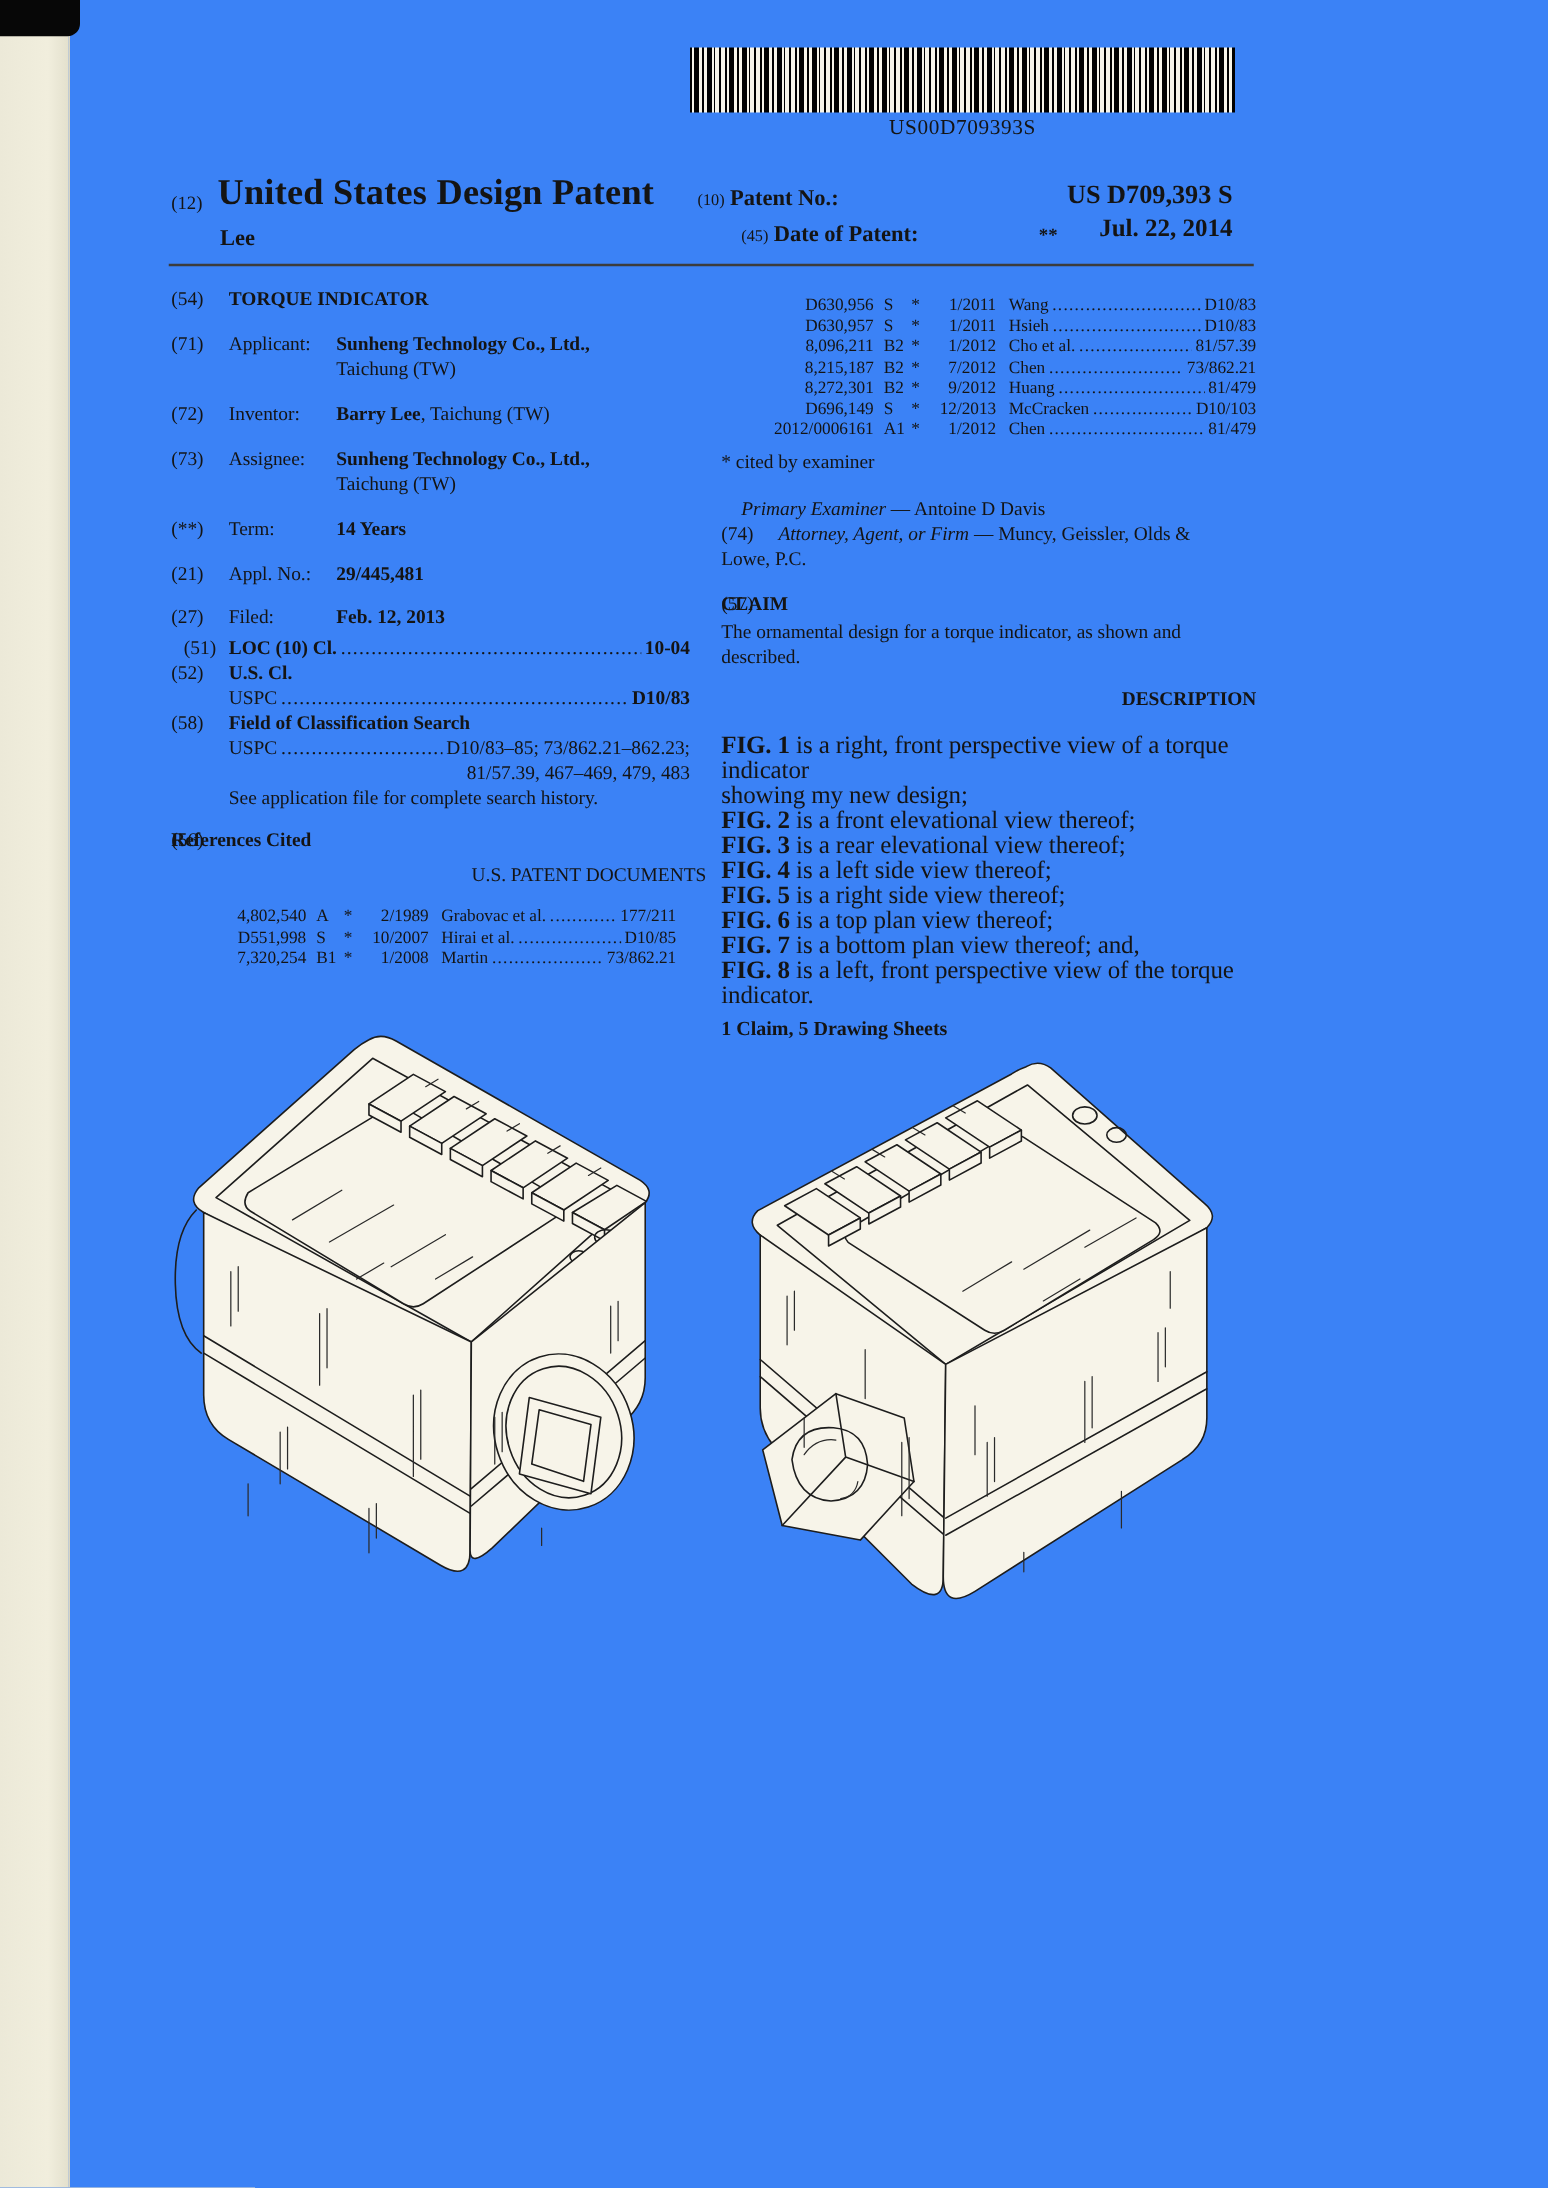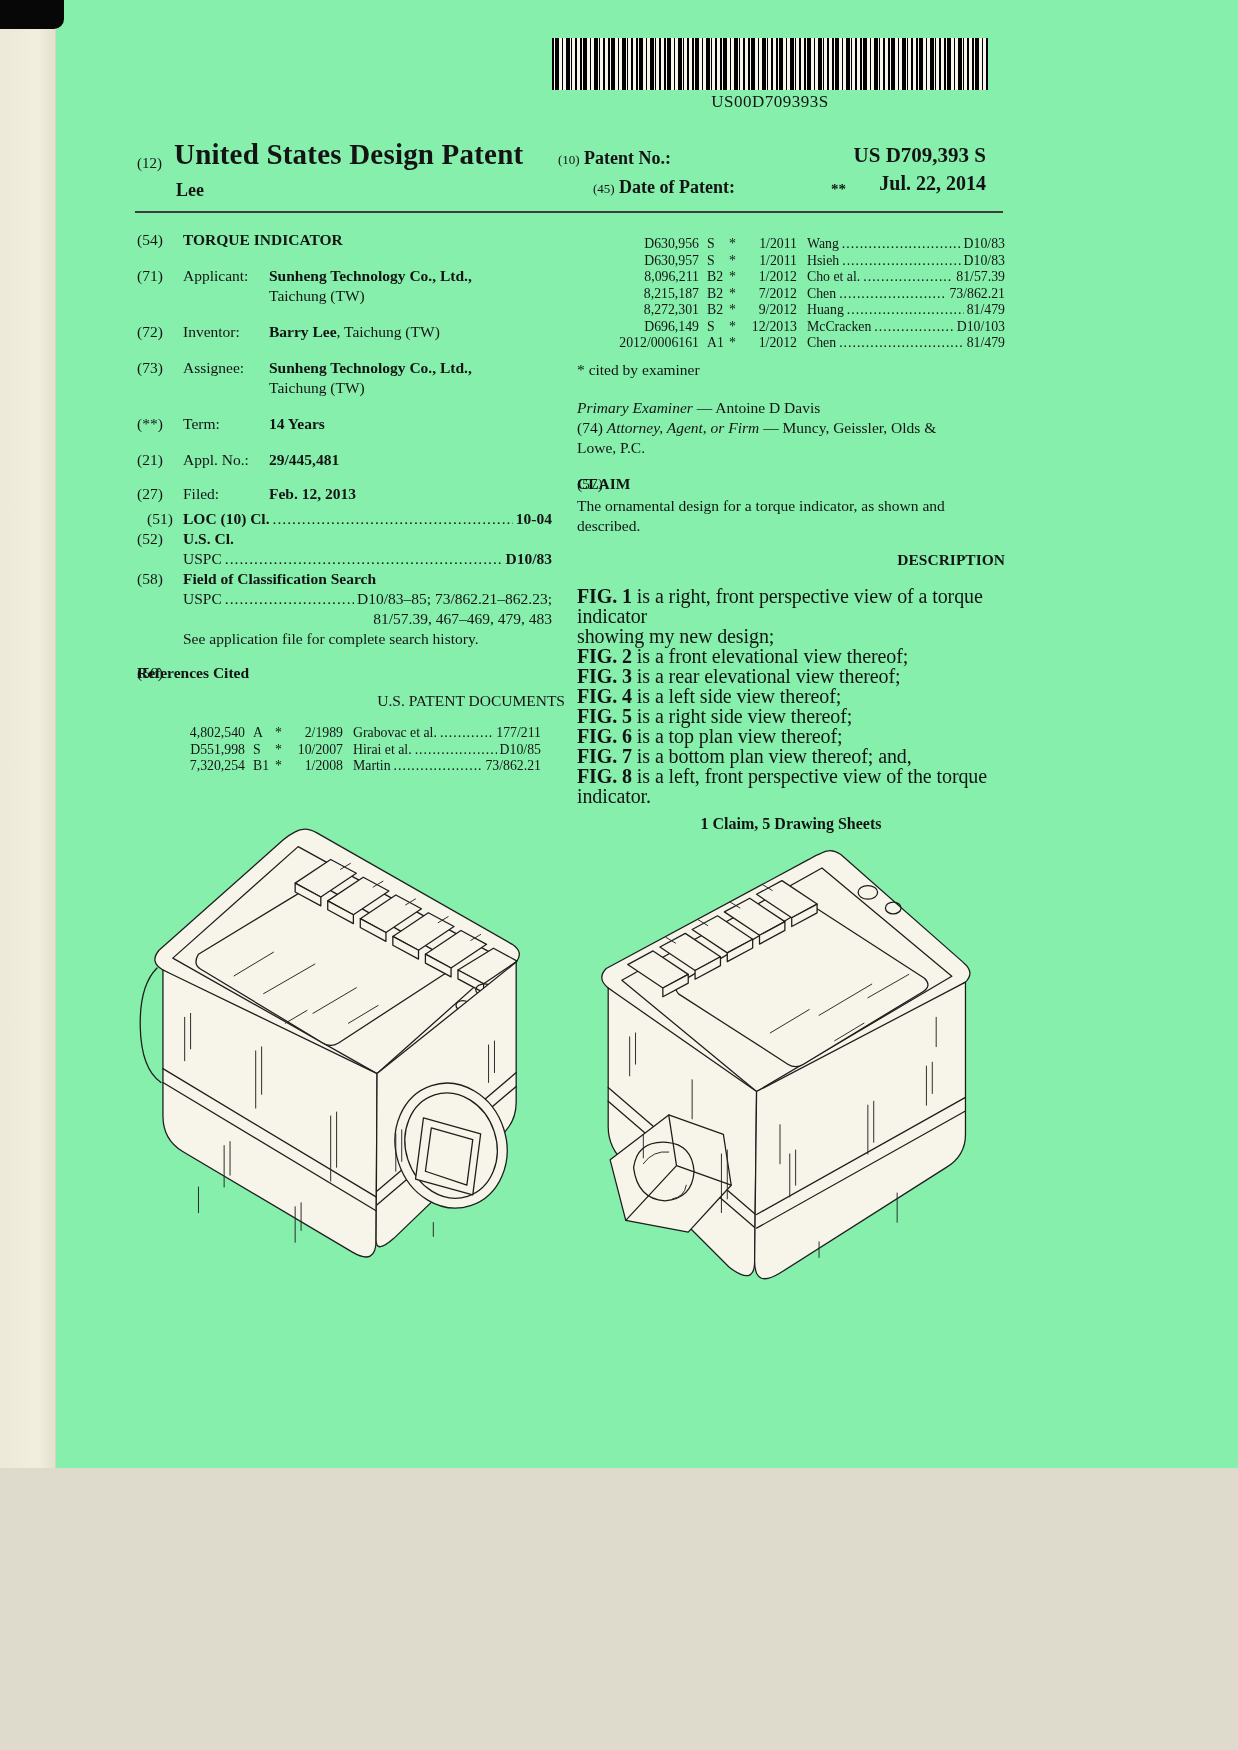"US00D709393S" .page { background: #86efac -> #3b82f6; height: 1468px -> 1750px }
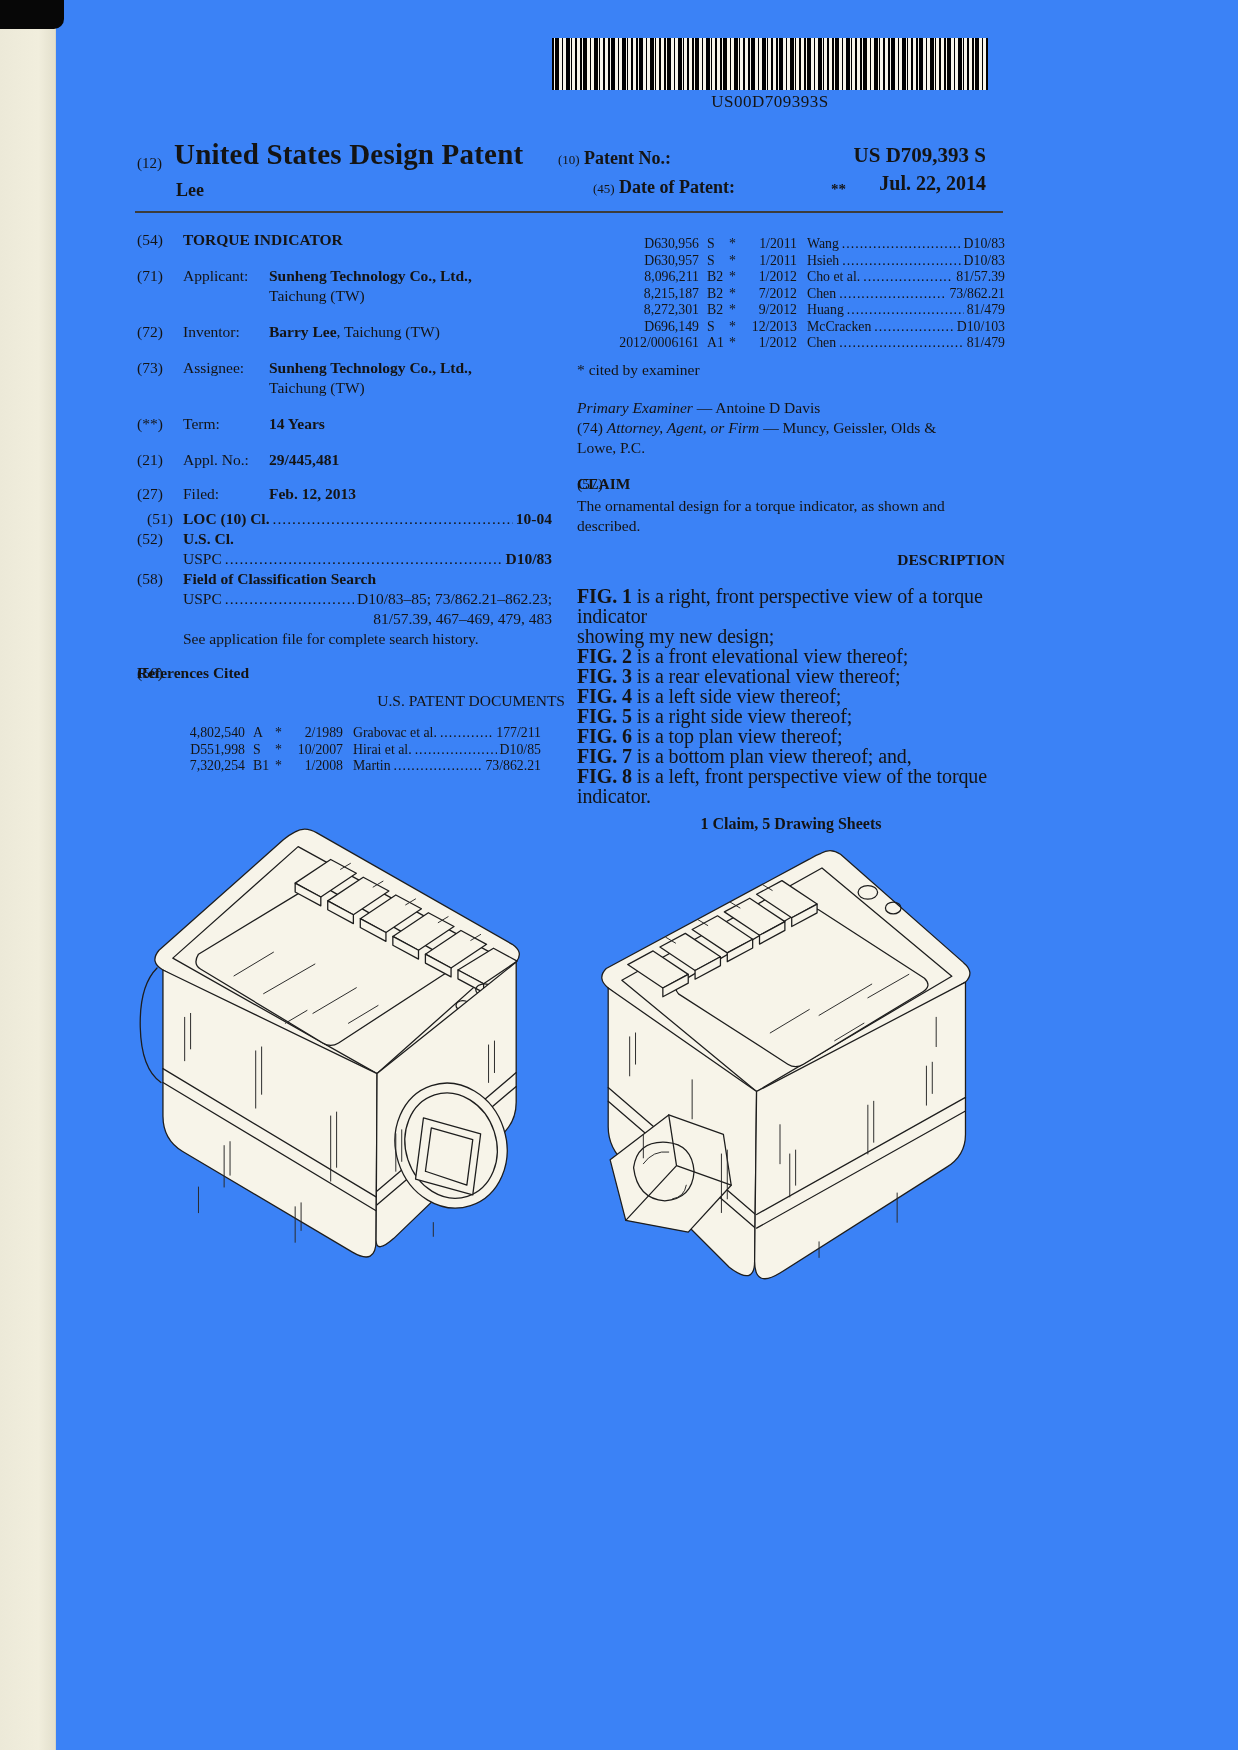"Primary Examiner" .ital { margin-left: none -> 16px }
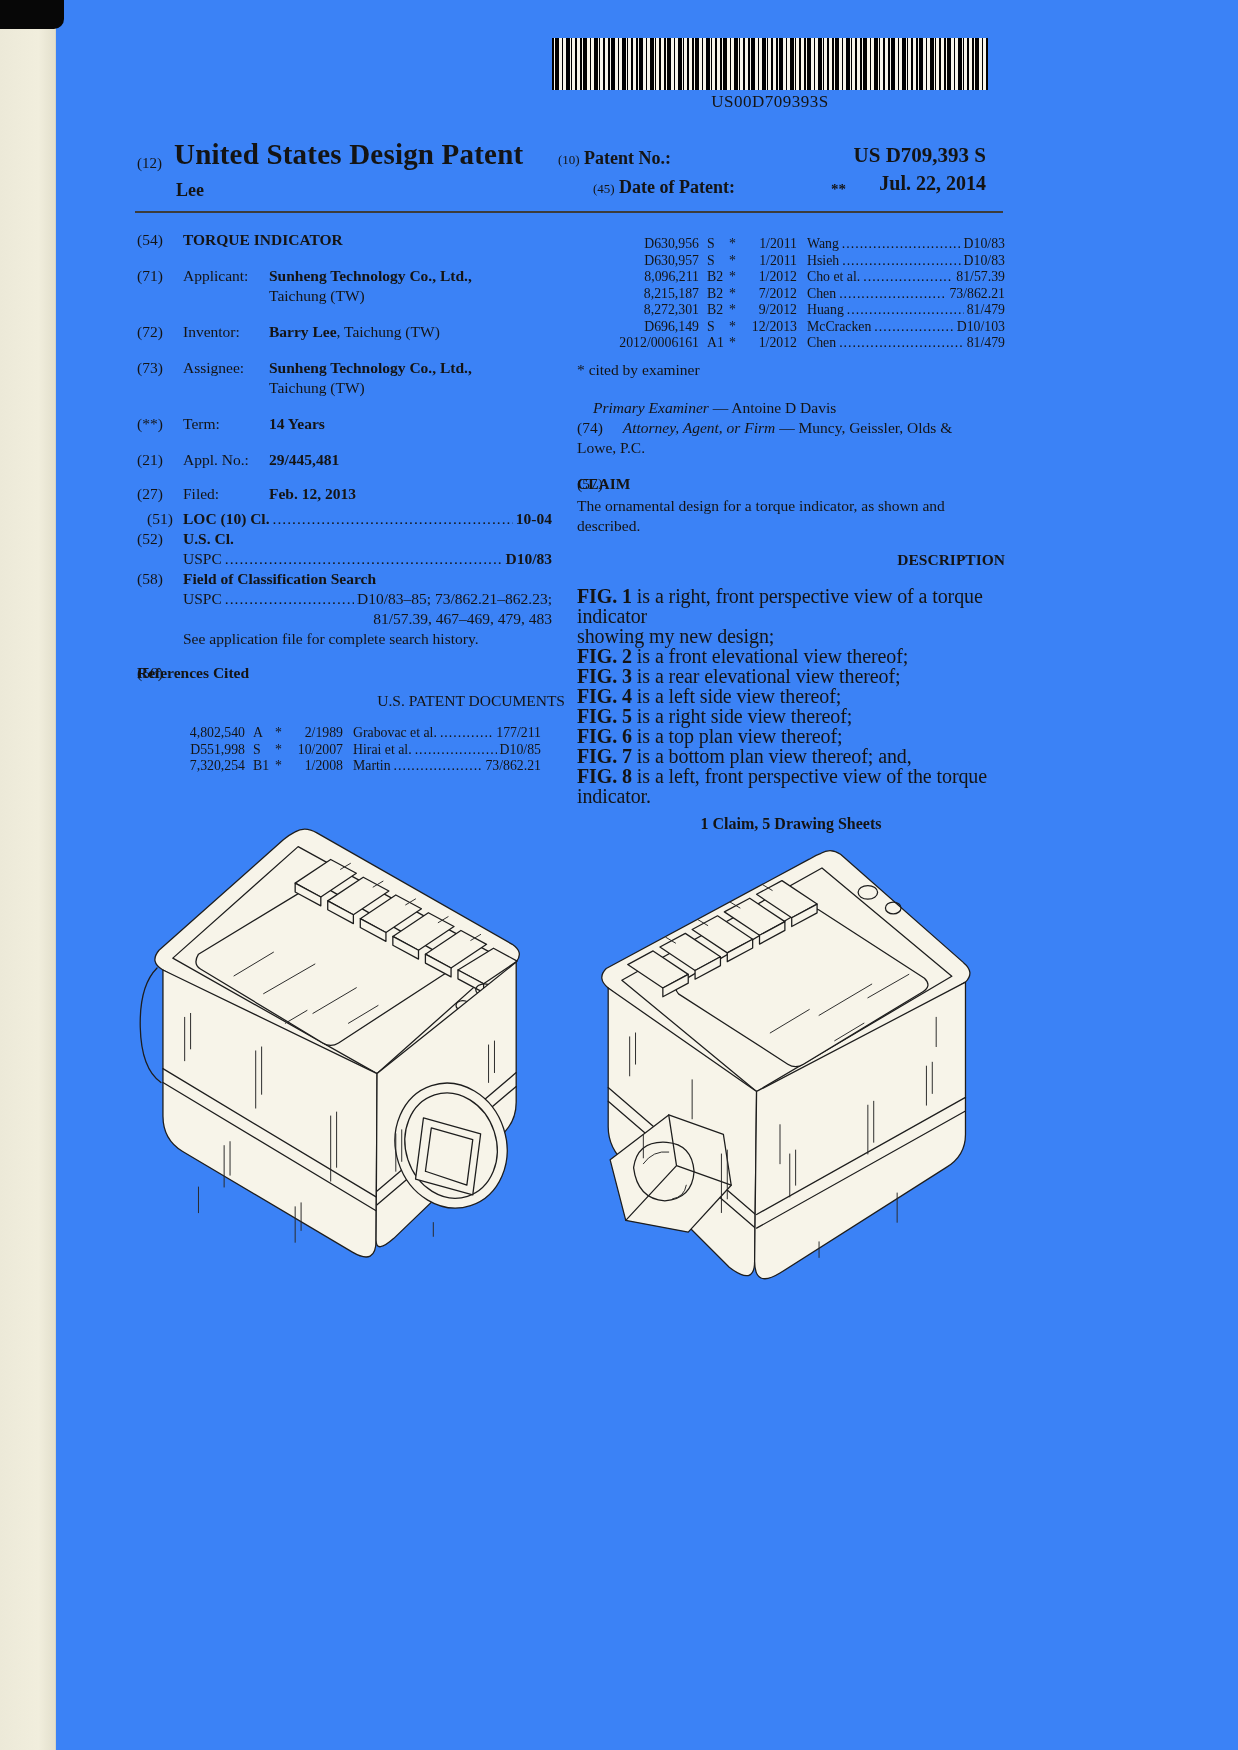"1 Claim, 5 Drawing Sheets" .sheets { text-align: center -> left }
